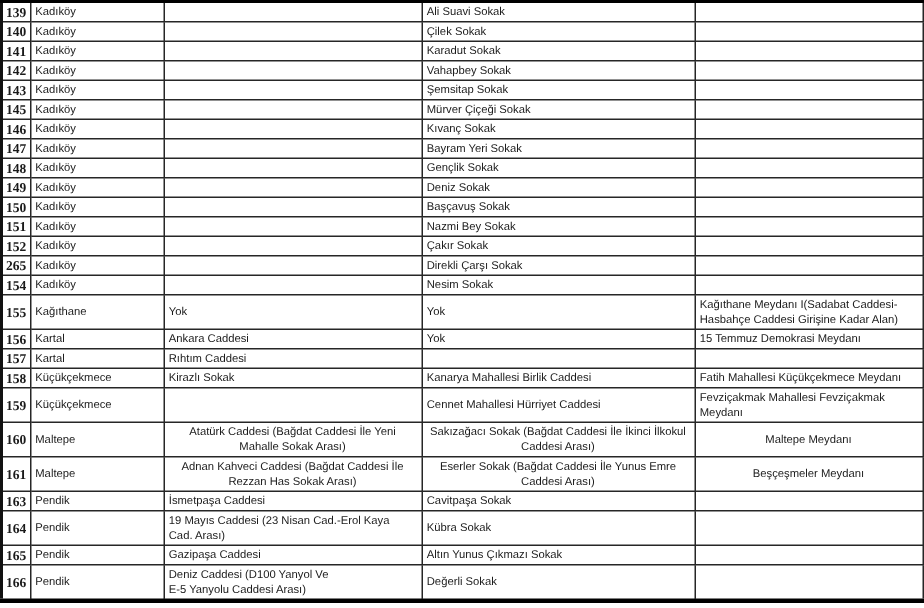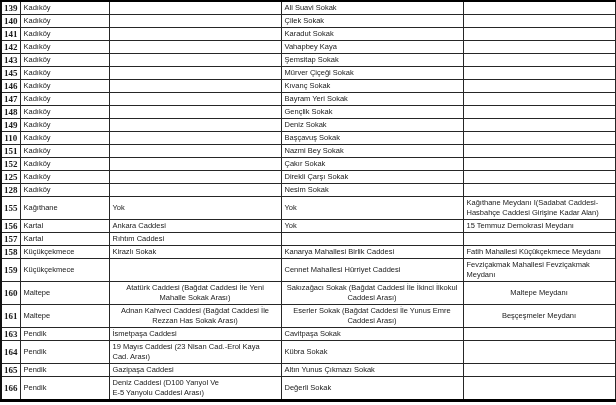"Vahapbey Kaya" td.c4 { text: Kaya -> Sokak }
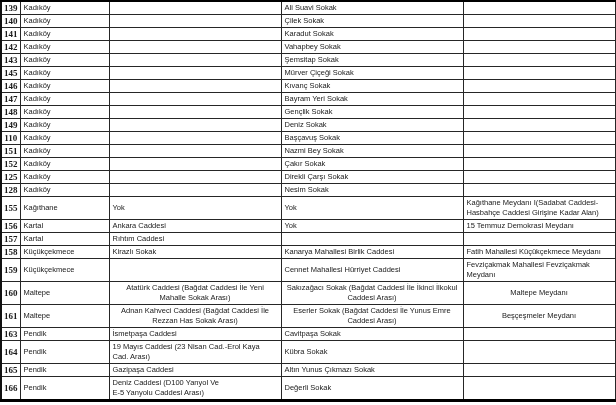"110" td.num { text: 110 -> 150 }
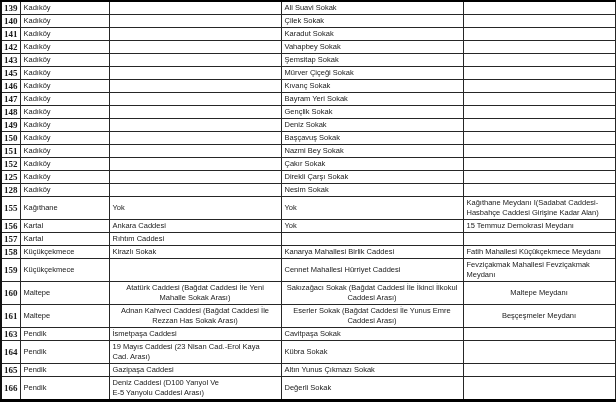"125" td.num { text: 125 -> 265 }
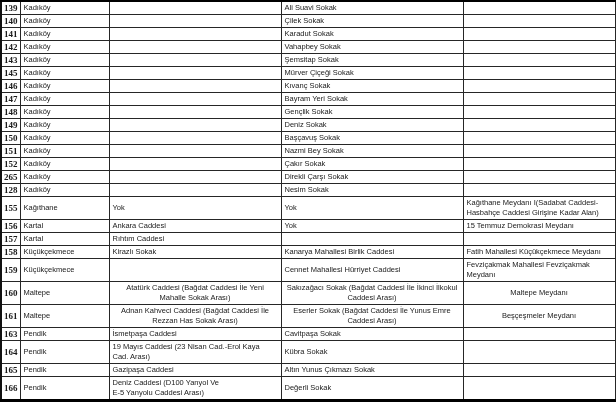"128" td.num { text: 128 -> 154 }
